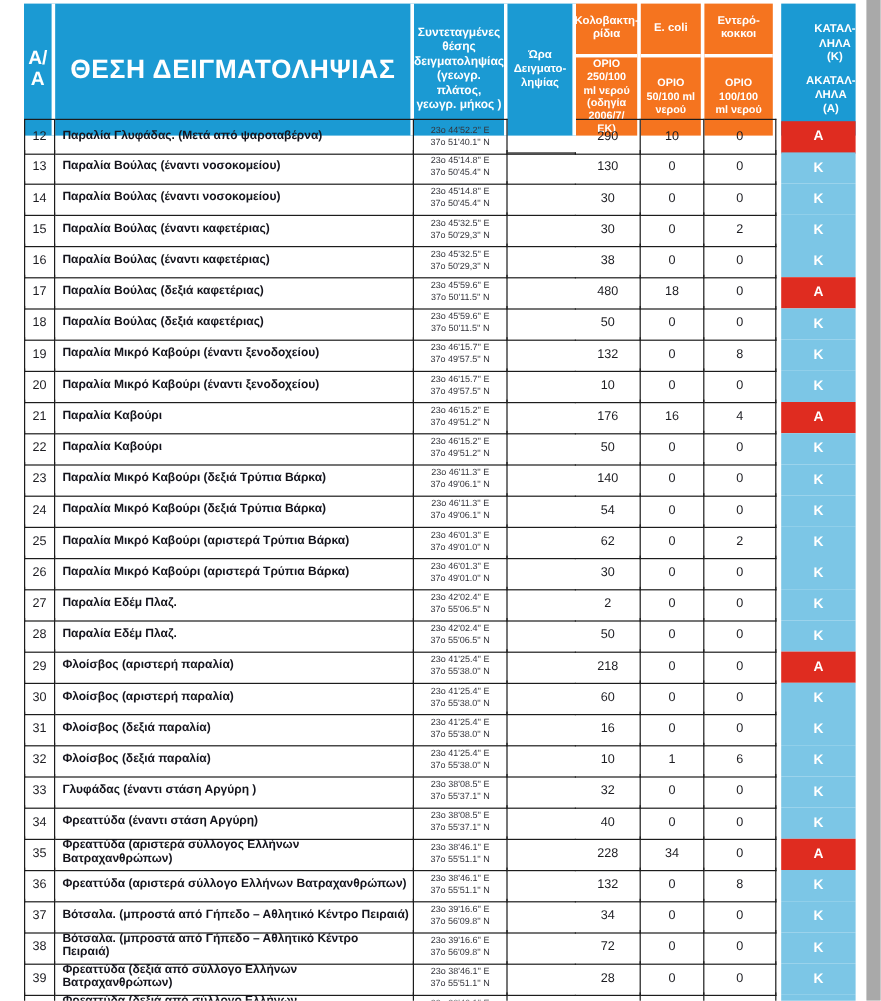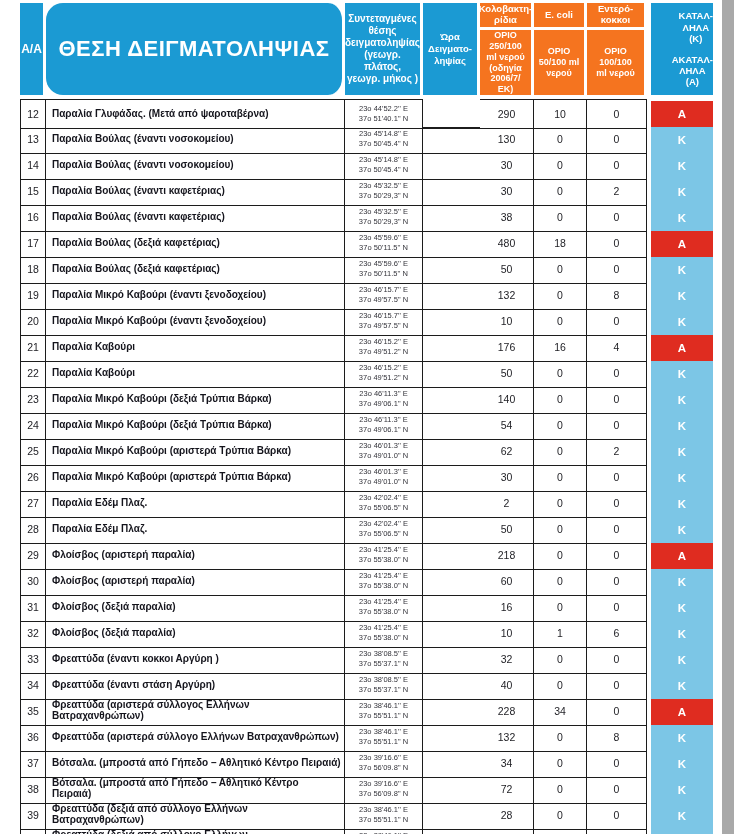"Κολοβακτη-" .hname { height: 27px -> 45px }
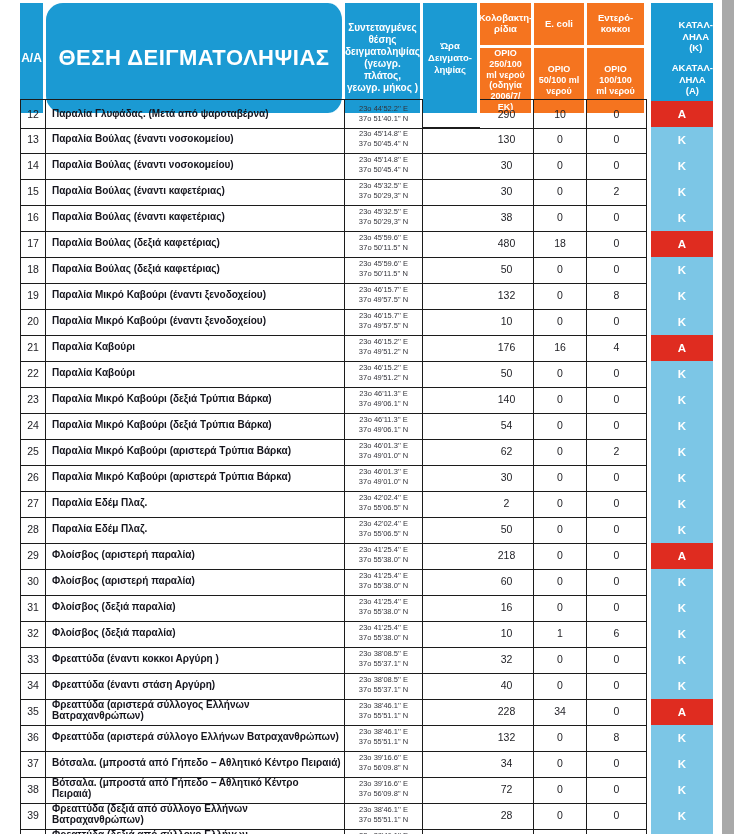"Α/Α" .h-aa { font-size: 12px -> 16px }
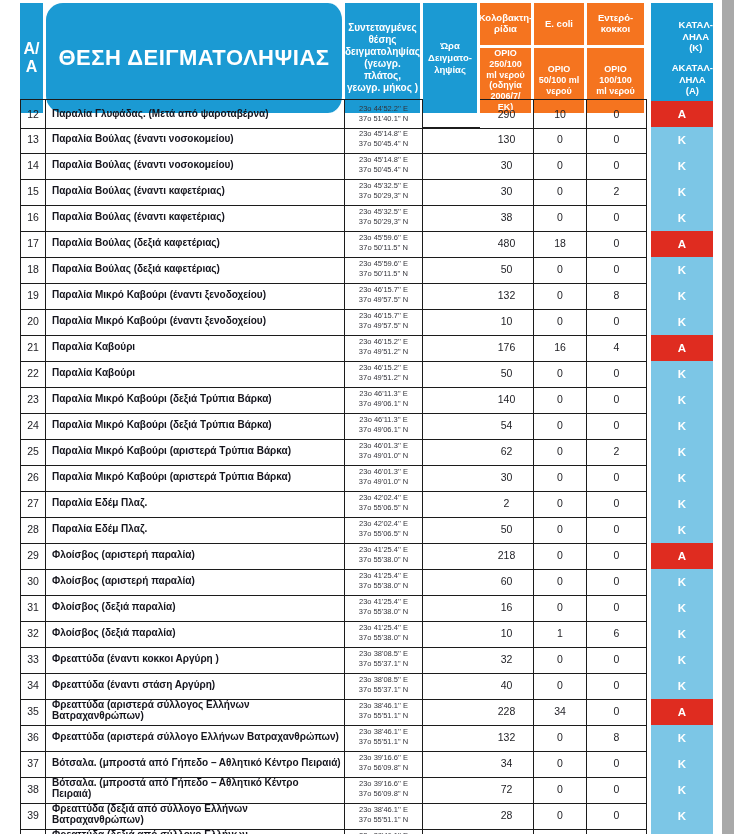"ΘΕΣΗ ΔΕΙΓΜΑΤΟΛΗΨΙΑΣ" .h-loc { border-radius: 17px -> none }
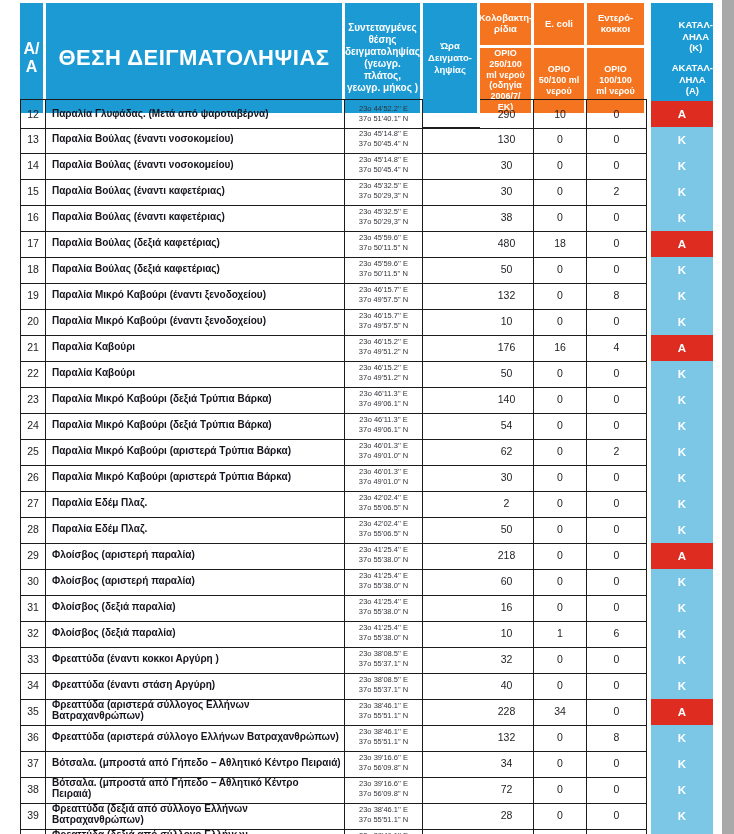"Φρεαττύδα (έναντι κοκκοι Αργύρη )" div.bcell { text: Φρεαττύδα (έναντι κοκκοι -> Γλυφάδας (έναντι στάση }
